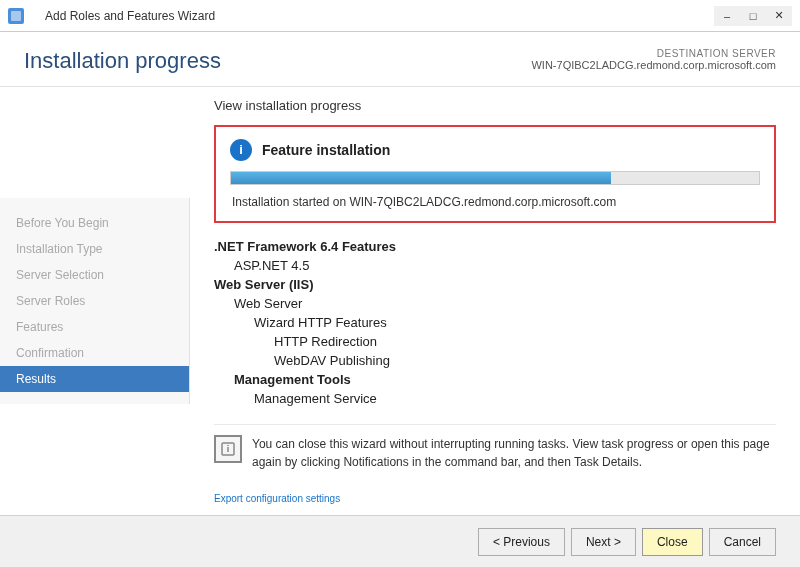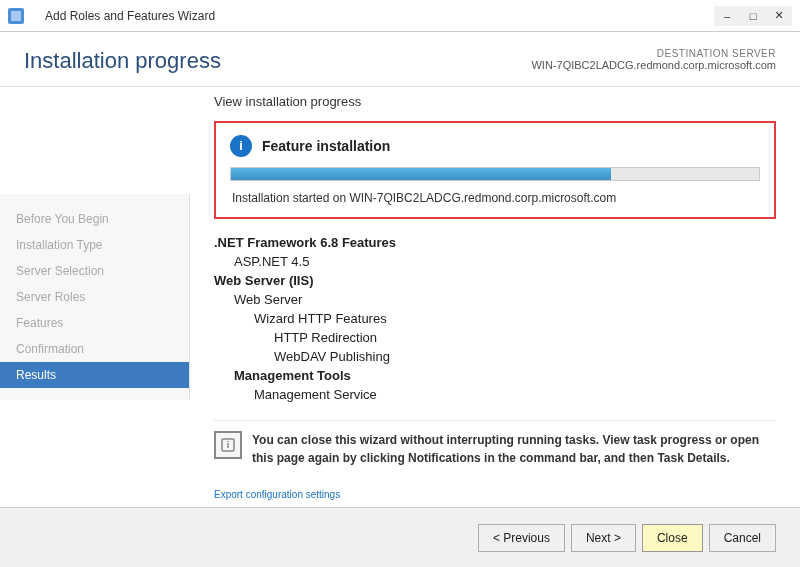".NET Framework 6.8 Features" div.feature-item { text: 6.8 -> 6.4 }
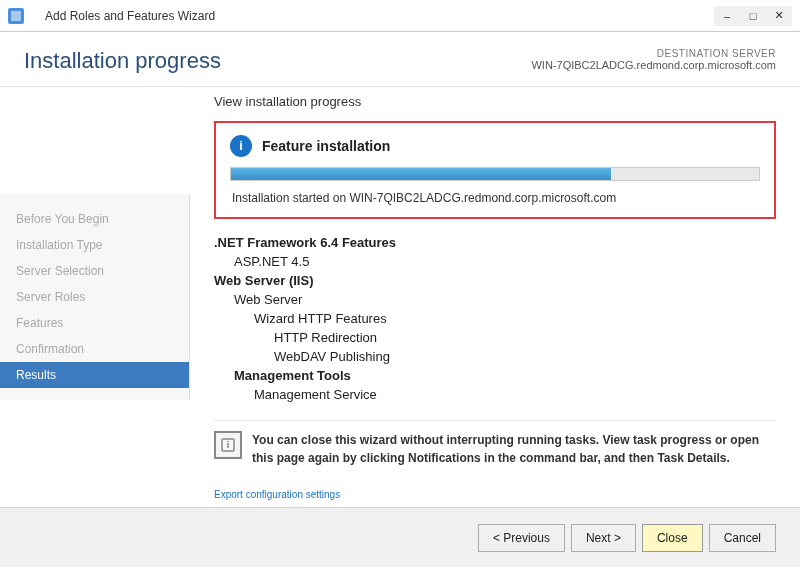"You can close this wizard" .notice-text { font-weight: bold -> none }
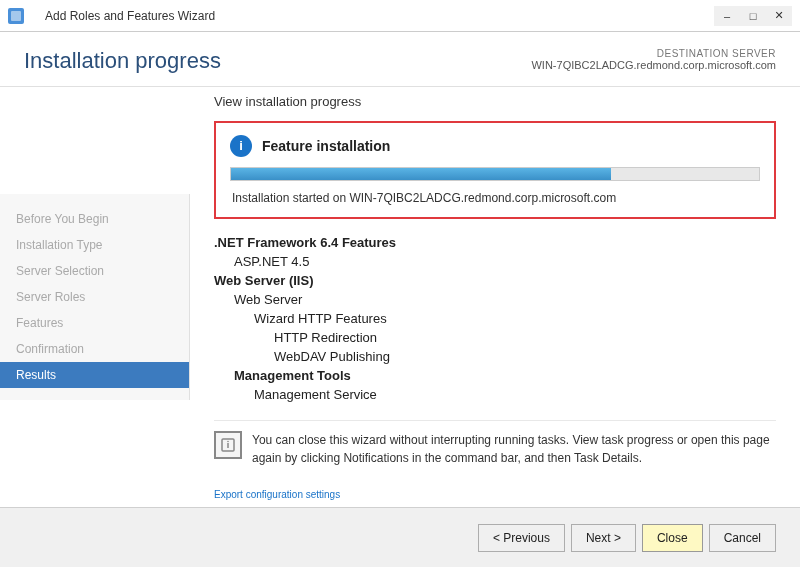"< Previous" .wizard-footer { height: 60px -> 52px }
